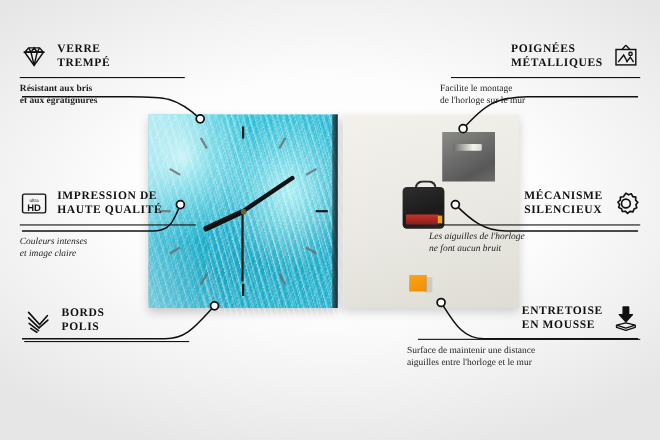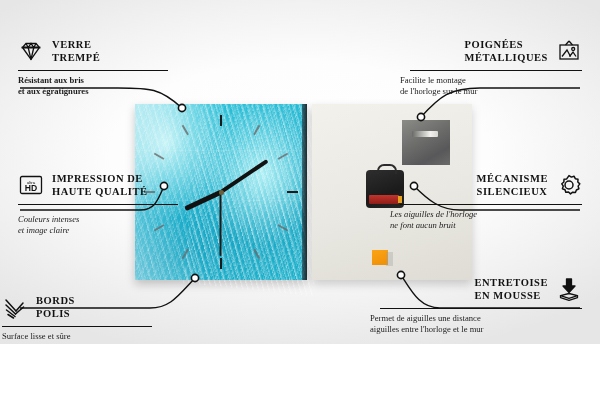"VERRE" #stage { height: 344px -> 400px }
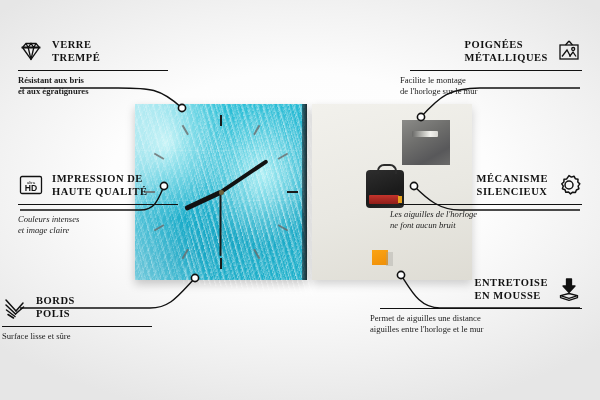"BORDS" div.callout { left: 2px -> 22px; margin-top: 16px -> none }
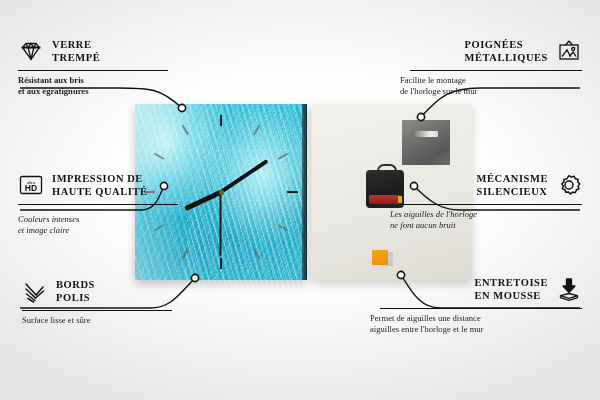"Surface lisse et sûre" div.co-desc { html: <div> <span>Surface lisse et sûre</span> </div> -> none }
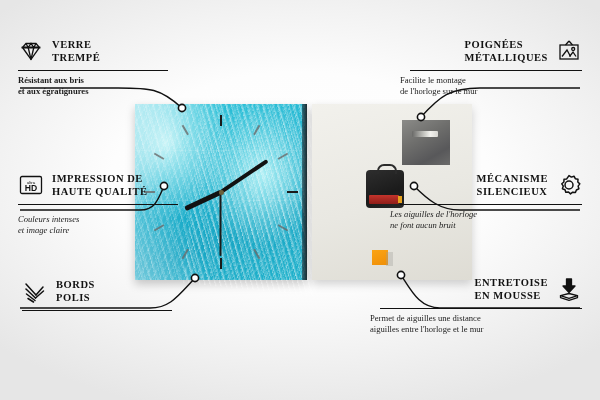"Permet de aiguilles une distance" span { text: Permet de aiguilles -> Surface de maintenir }
